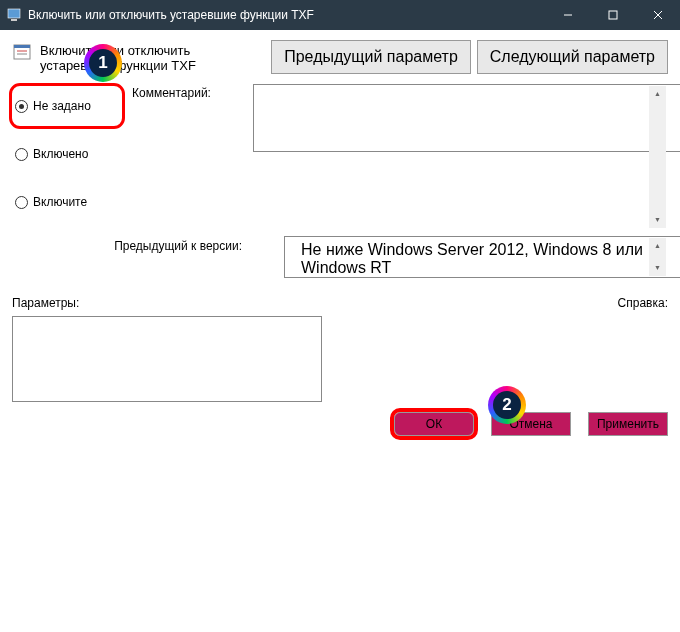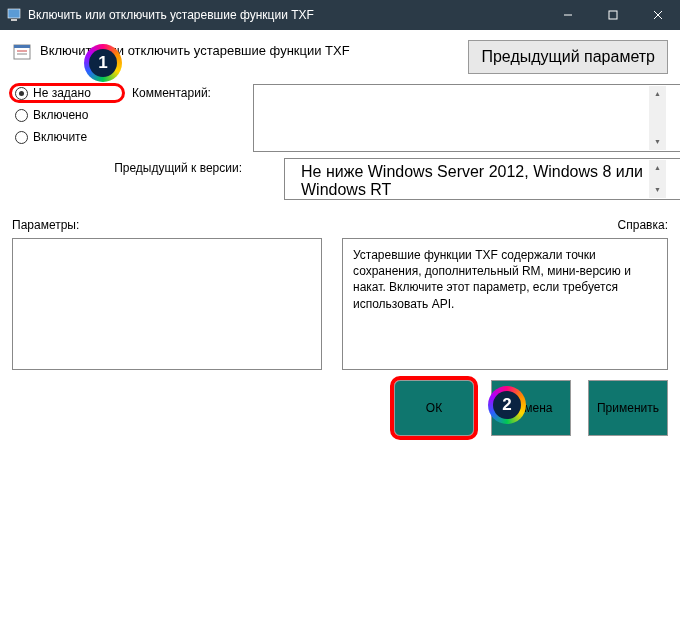"Следующий параметр" button.nav-btn { html: none -> <button>Следующий параметр</button> }
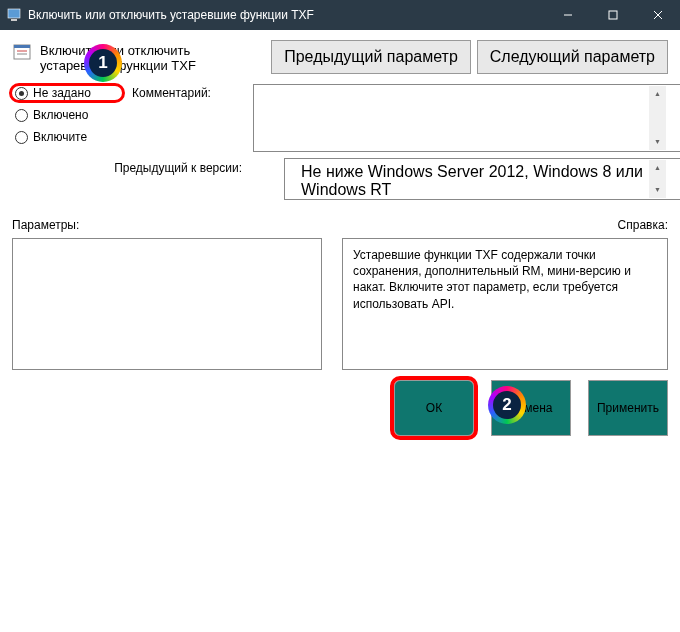"Не задано" .radio-option { padding: 0 3px -> 13px 3px }
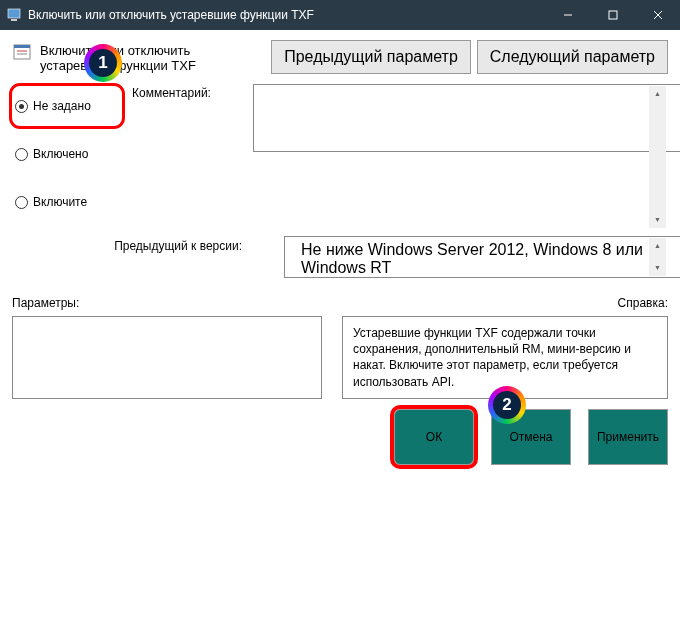"Устаревшие функции TXF содержали точки" div.big-box { html: <div>Устаревшие функции TXF содержали точки сохранения, дополнительный RM, мини-версию и накат. Включите этот параметр, если требуется использовать API.</div> -> none }
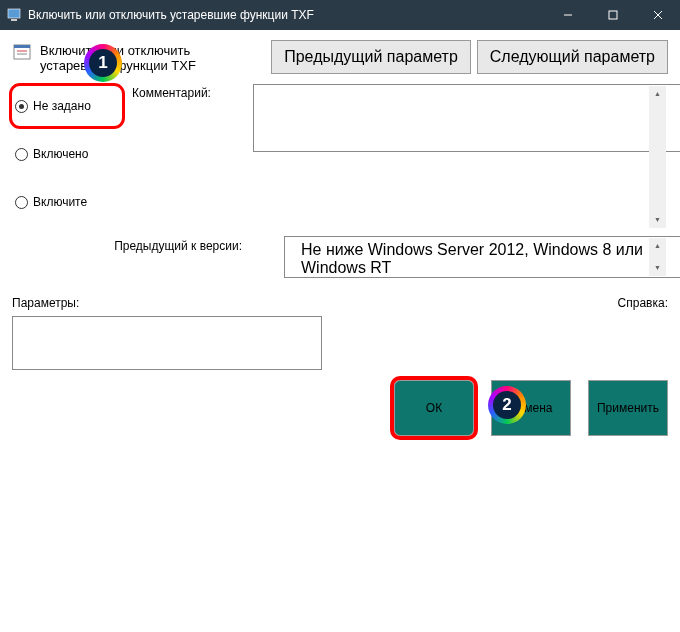"ОК" .footer-buttons button { background: #0f766e -> #be185d; padding: 20px 0 -> 4px 0 }
